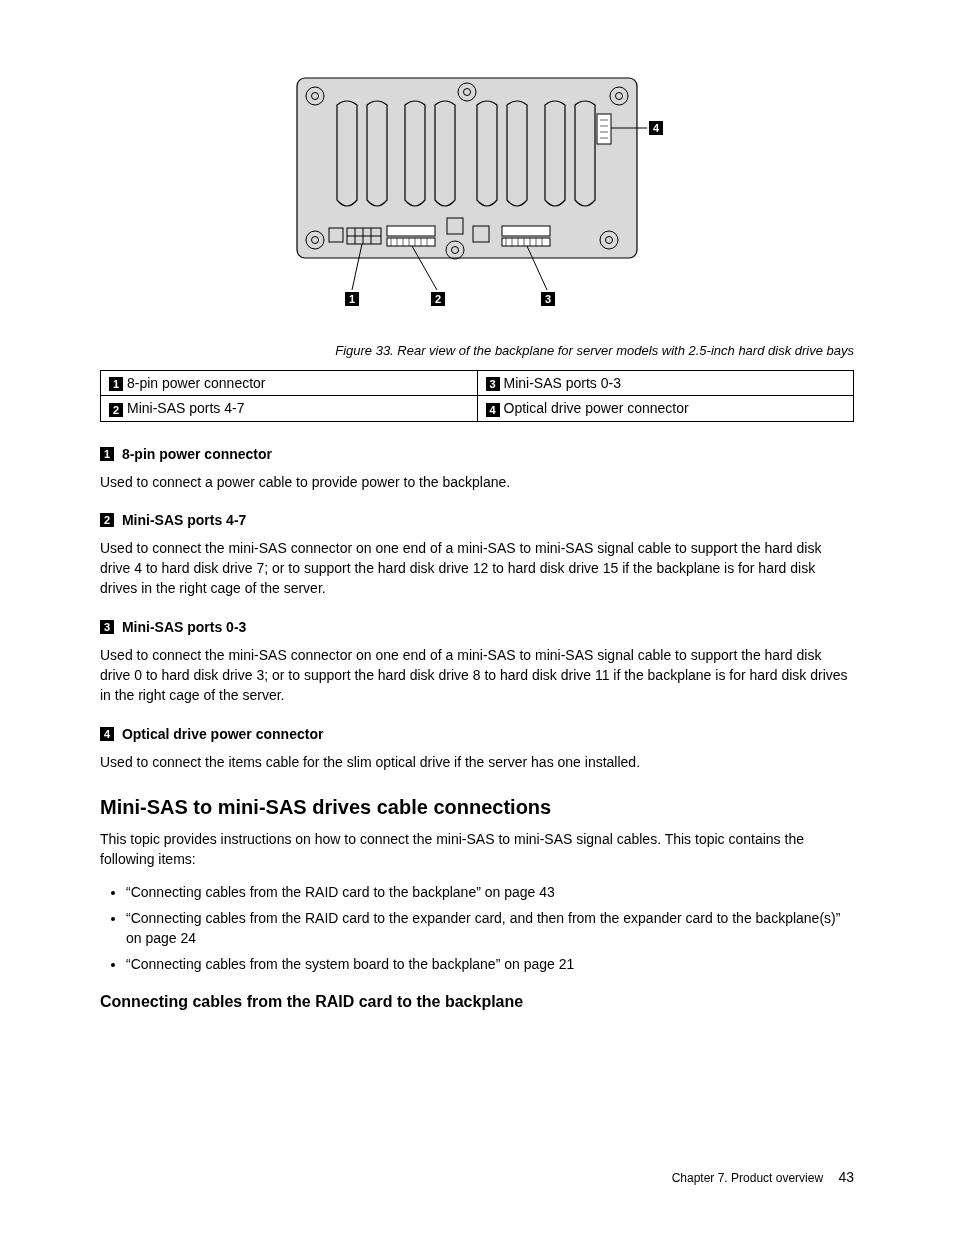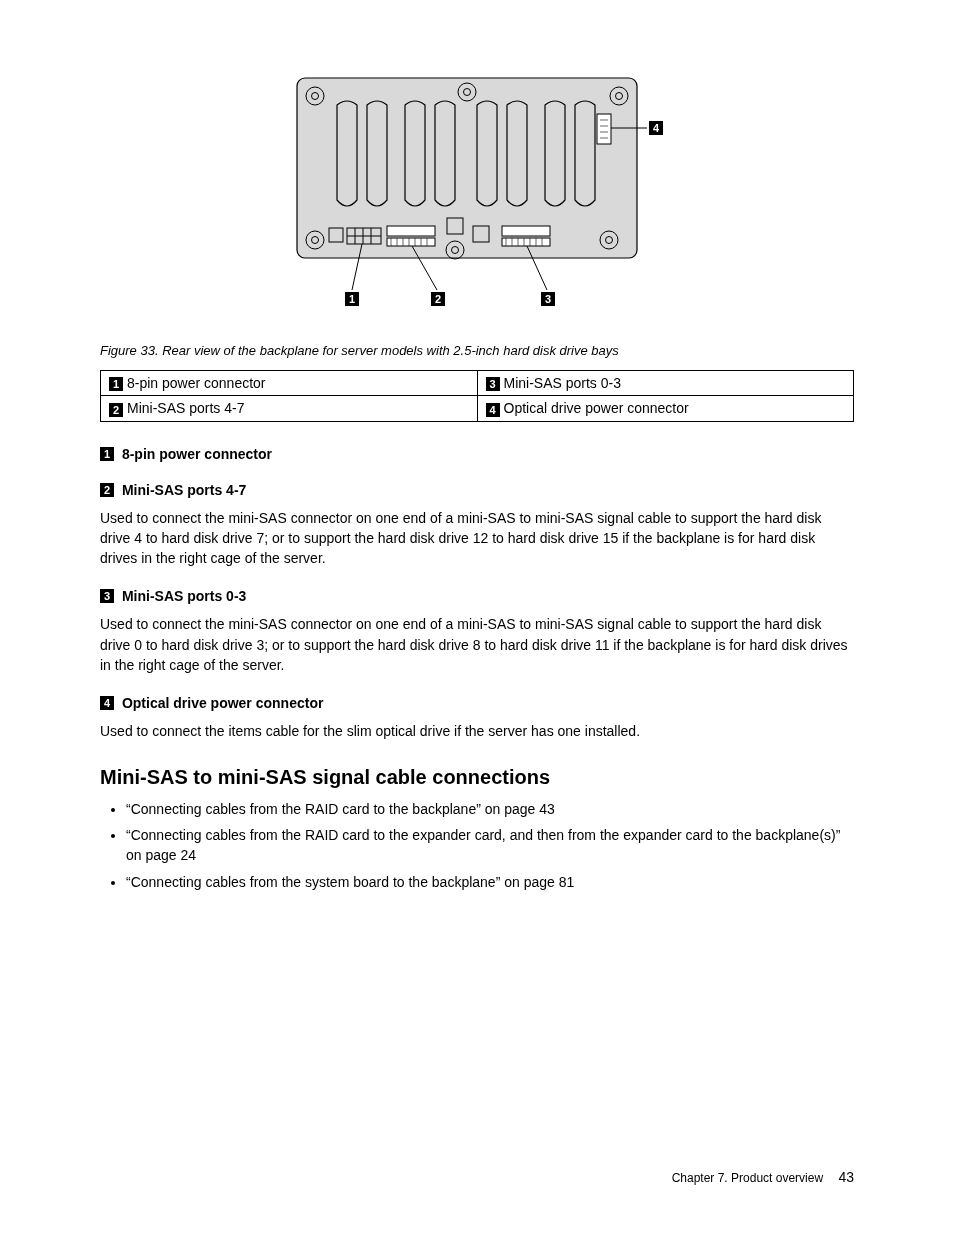"Figure 33. Rear view of" .figure-caption { text-align: left -> right }
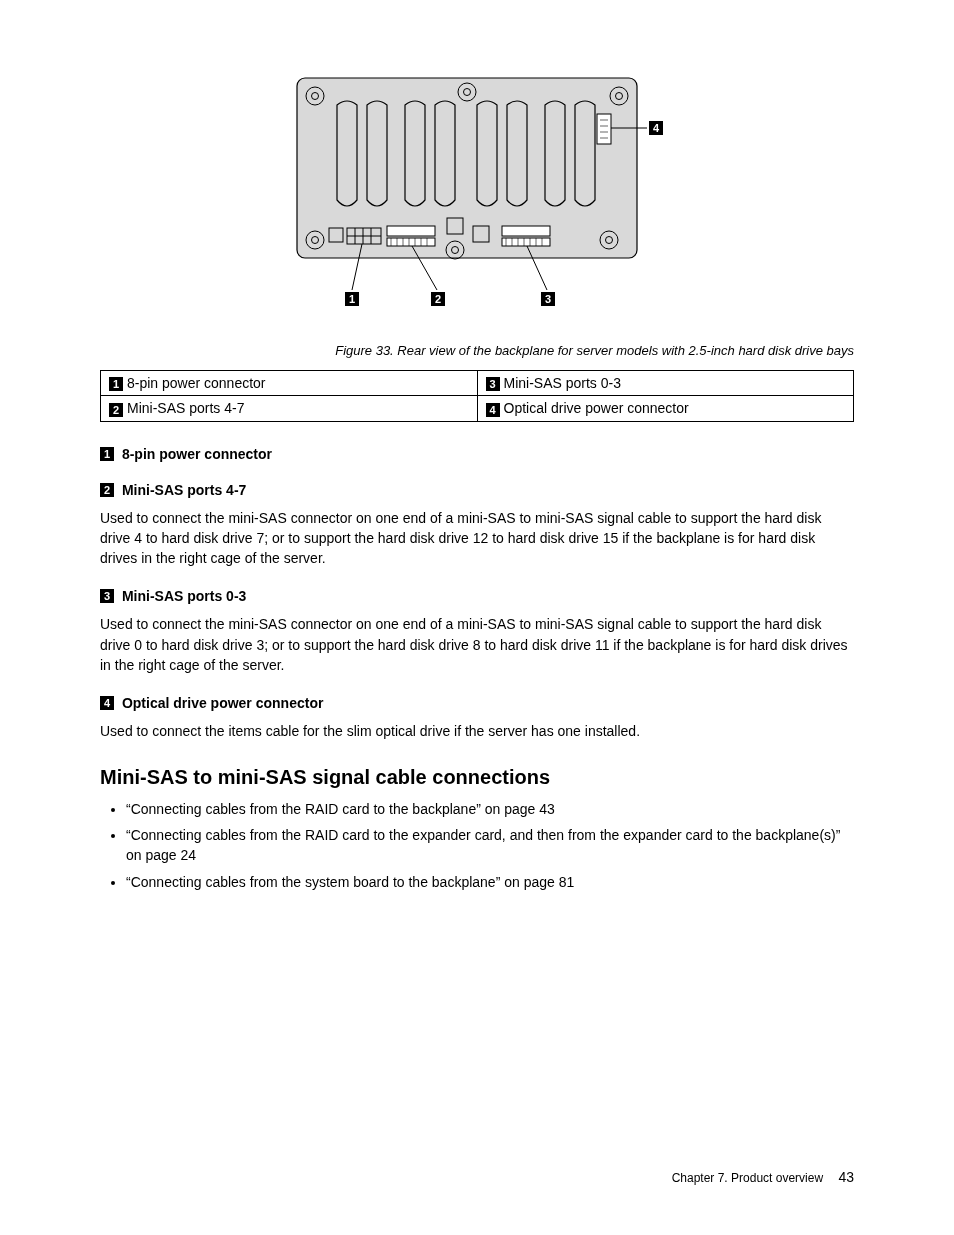"Used to connect a power" p.body-text { html: none -> <p>Used to connect a power cable to provide power to the backplane.</p> }
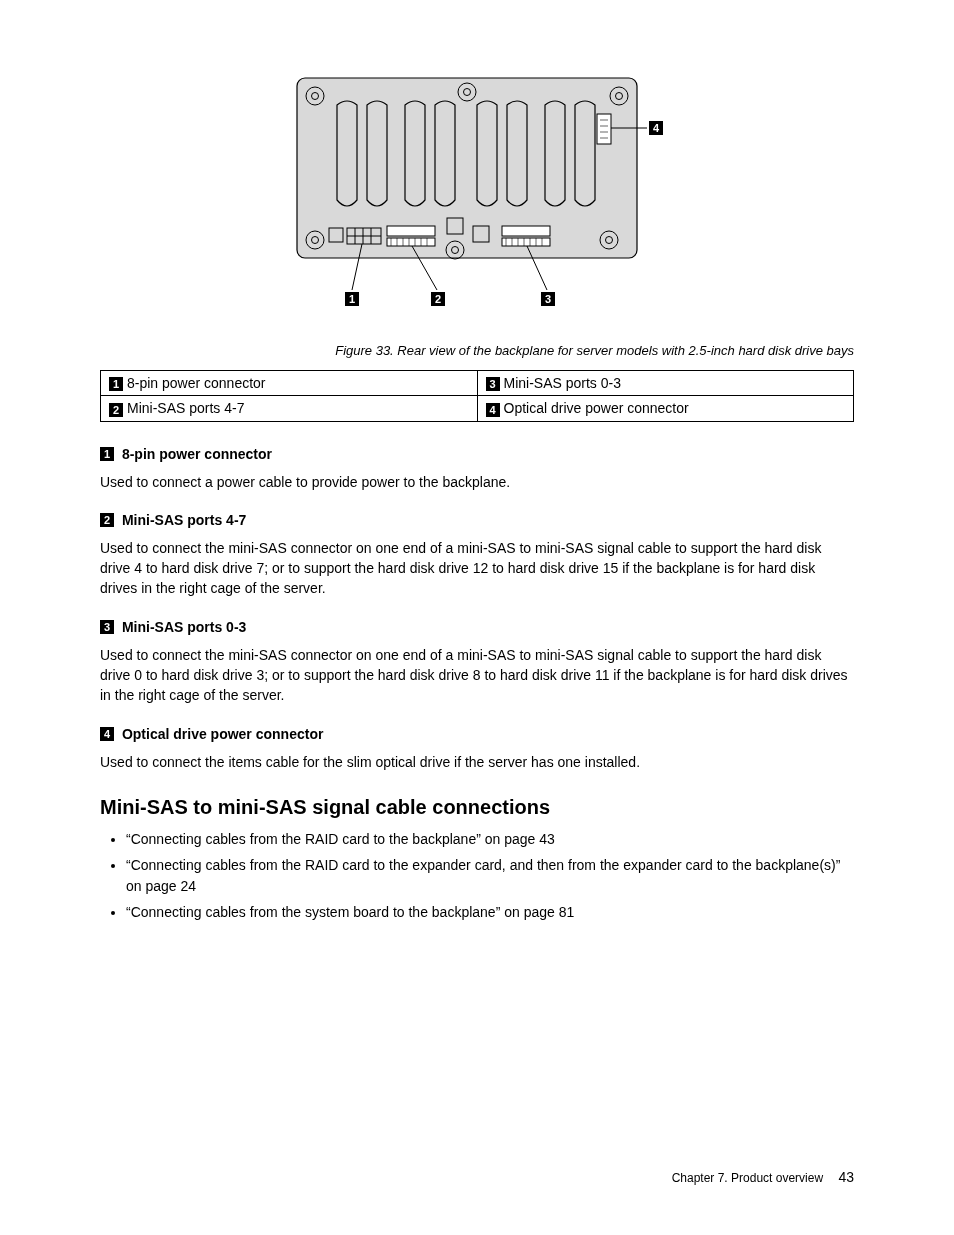"Mini-SAS to mini-SAS signal cable" h2.main-heading { text: signal -> drives }
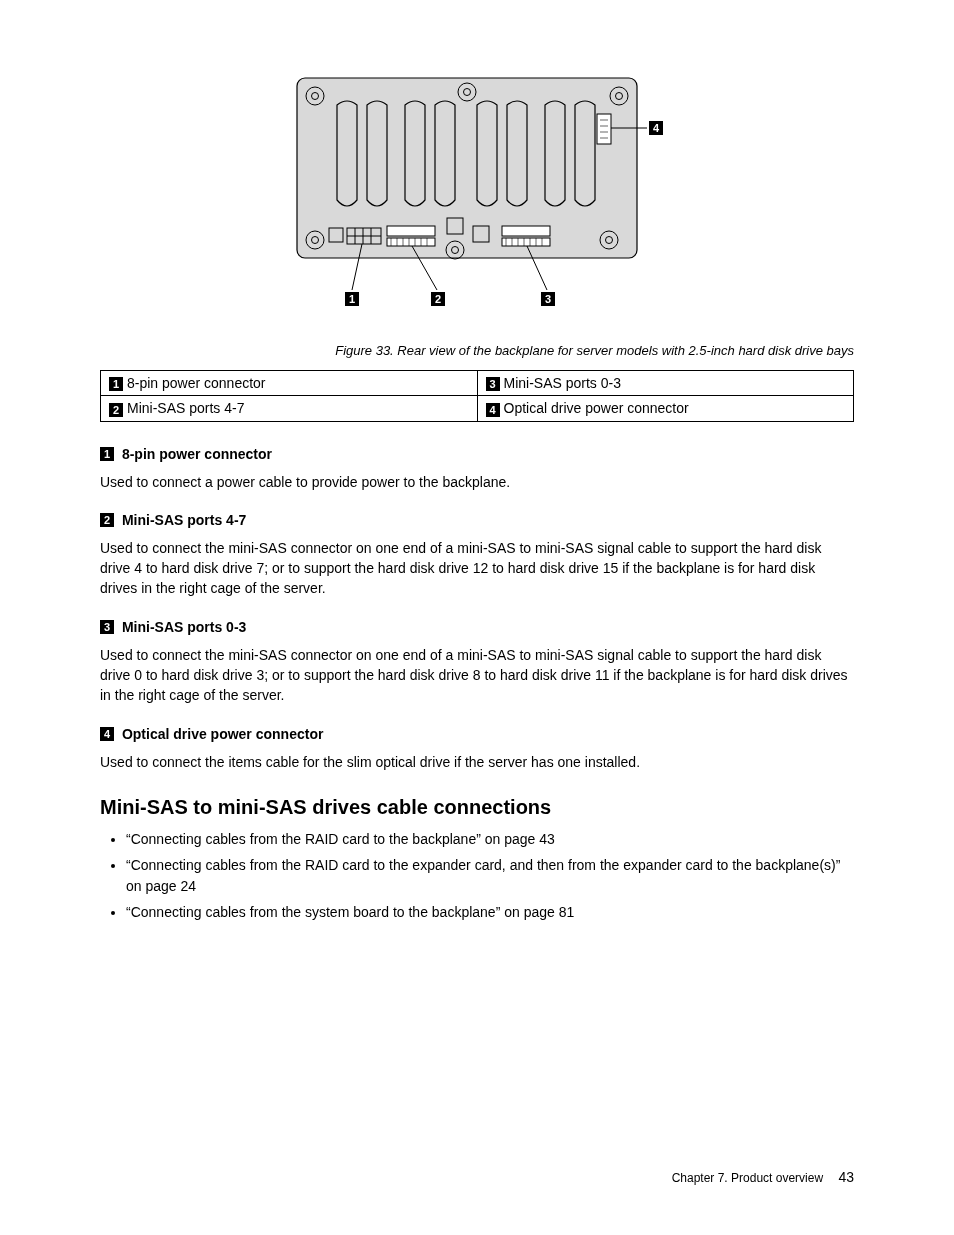"This topic provides instructions on" p.body-text { html: none -> <p>This topic provides instructions on how to connect the mini-SAS to mini-SAS signal cables. This topic contains the following items:</p> }
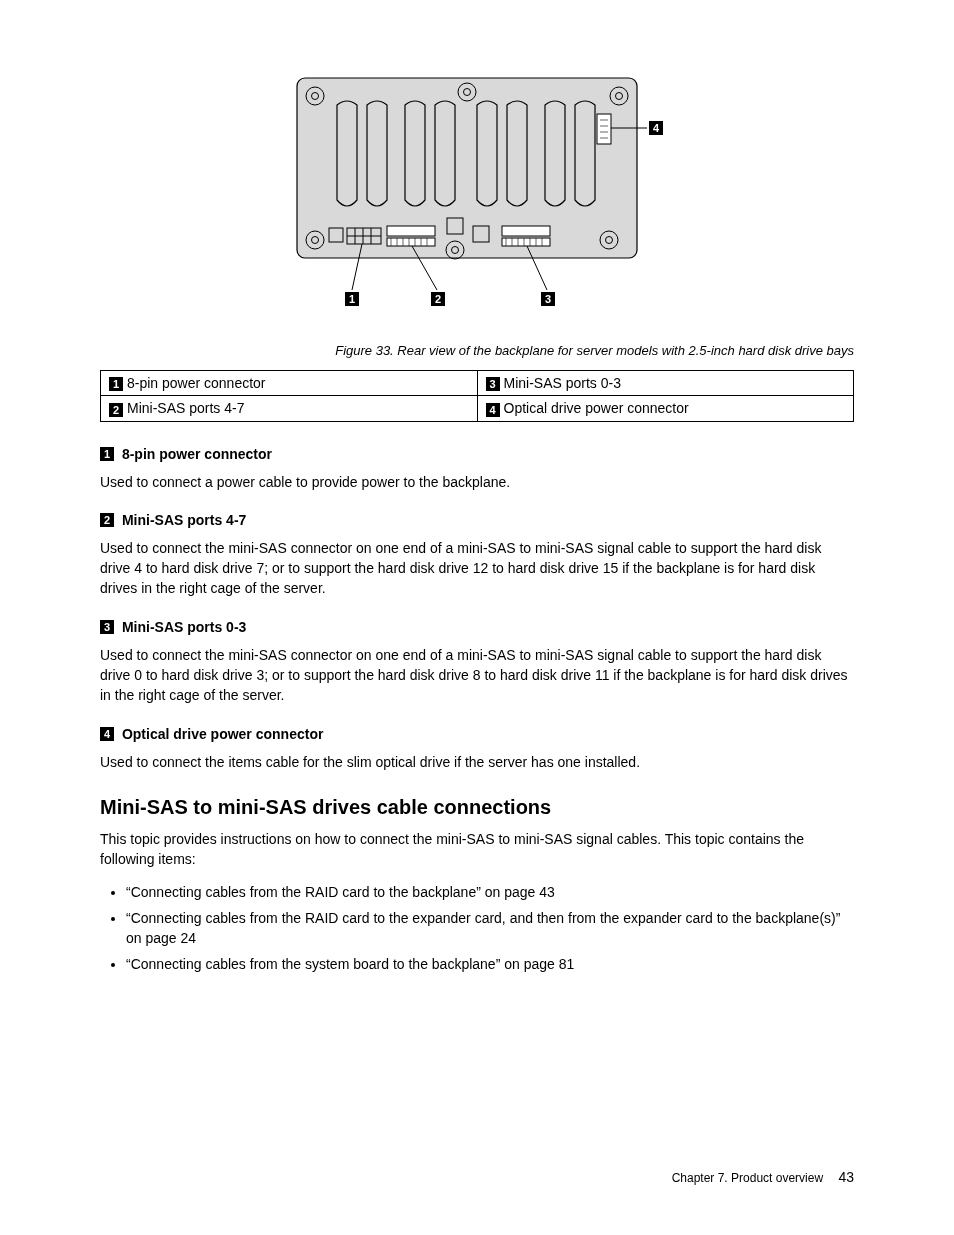"“Connecting cables from the system" li { text: 81 -> 21 }
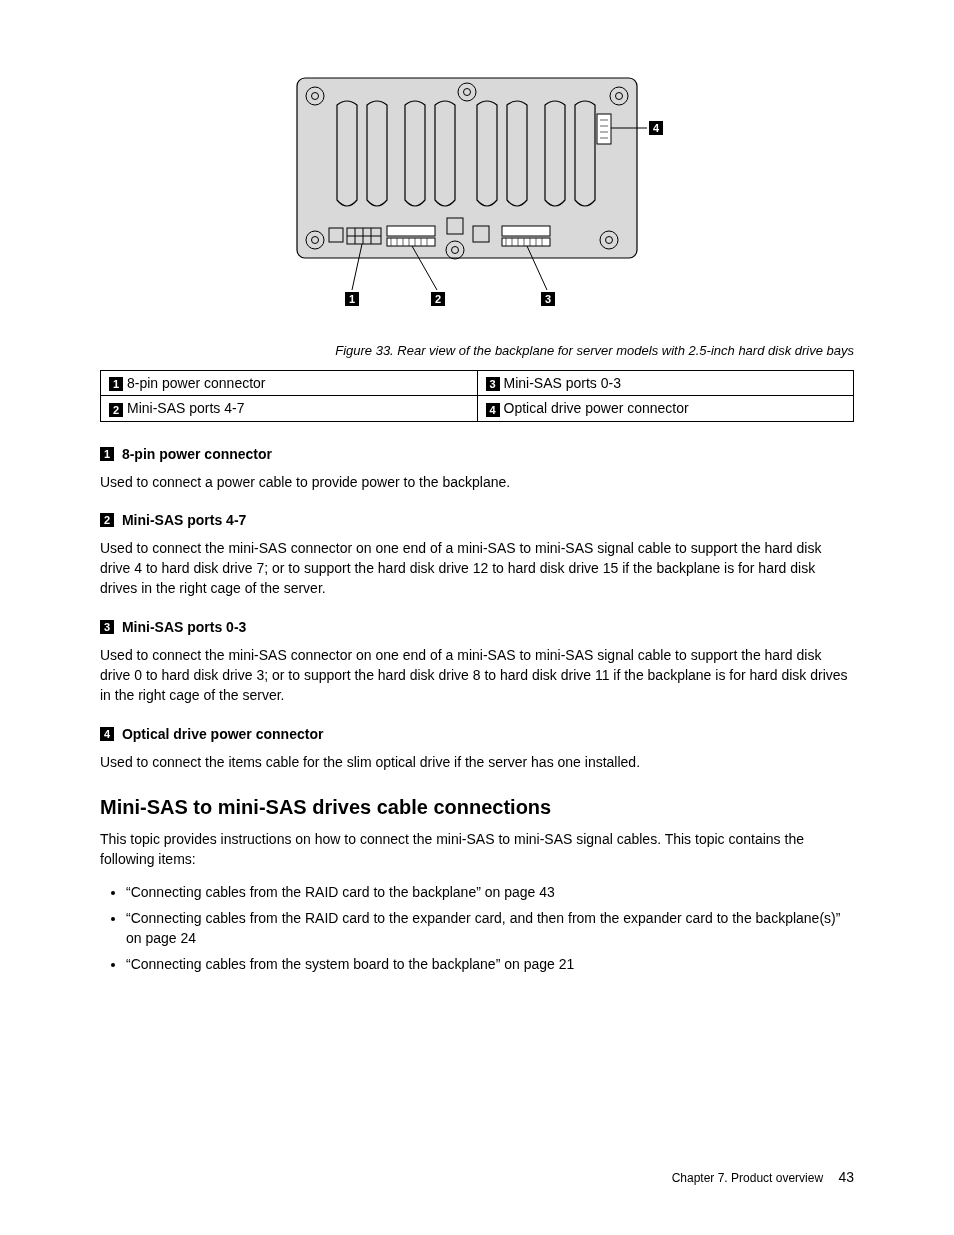"Connecting cables from the RAID" h3.sub-heading { html: none -> <h3>Connecting cables from the RAID card to the backplane</h3> }
